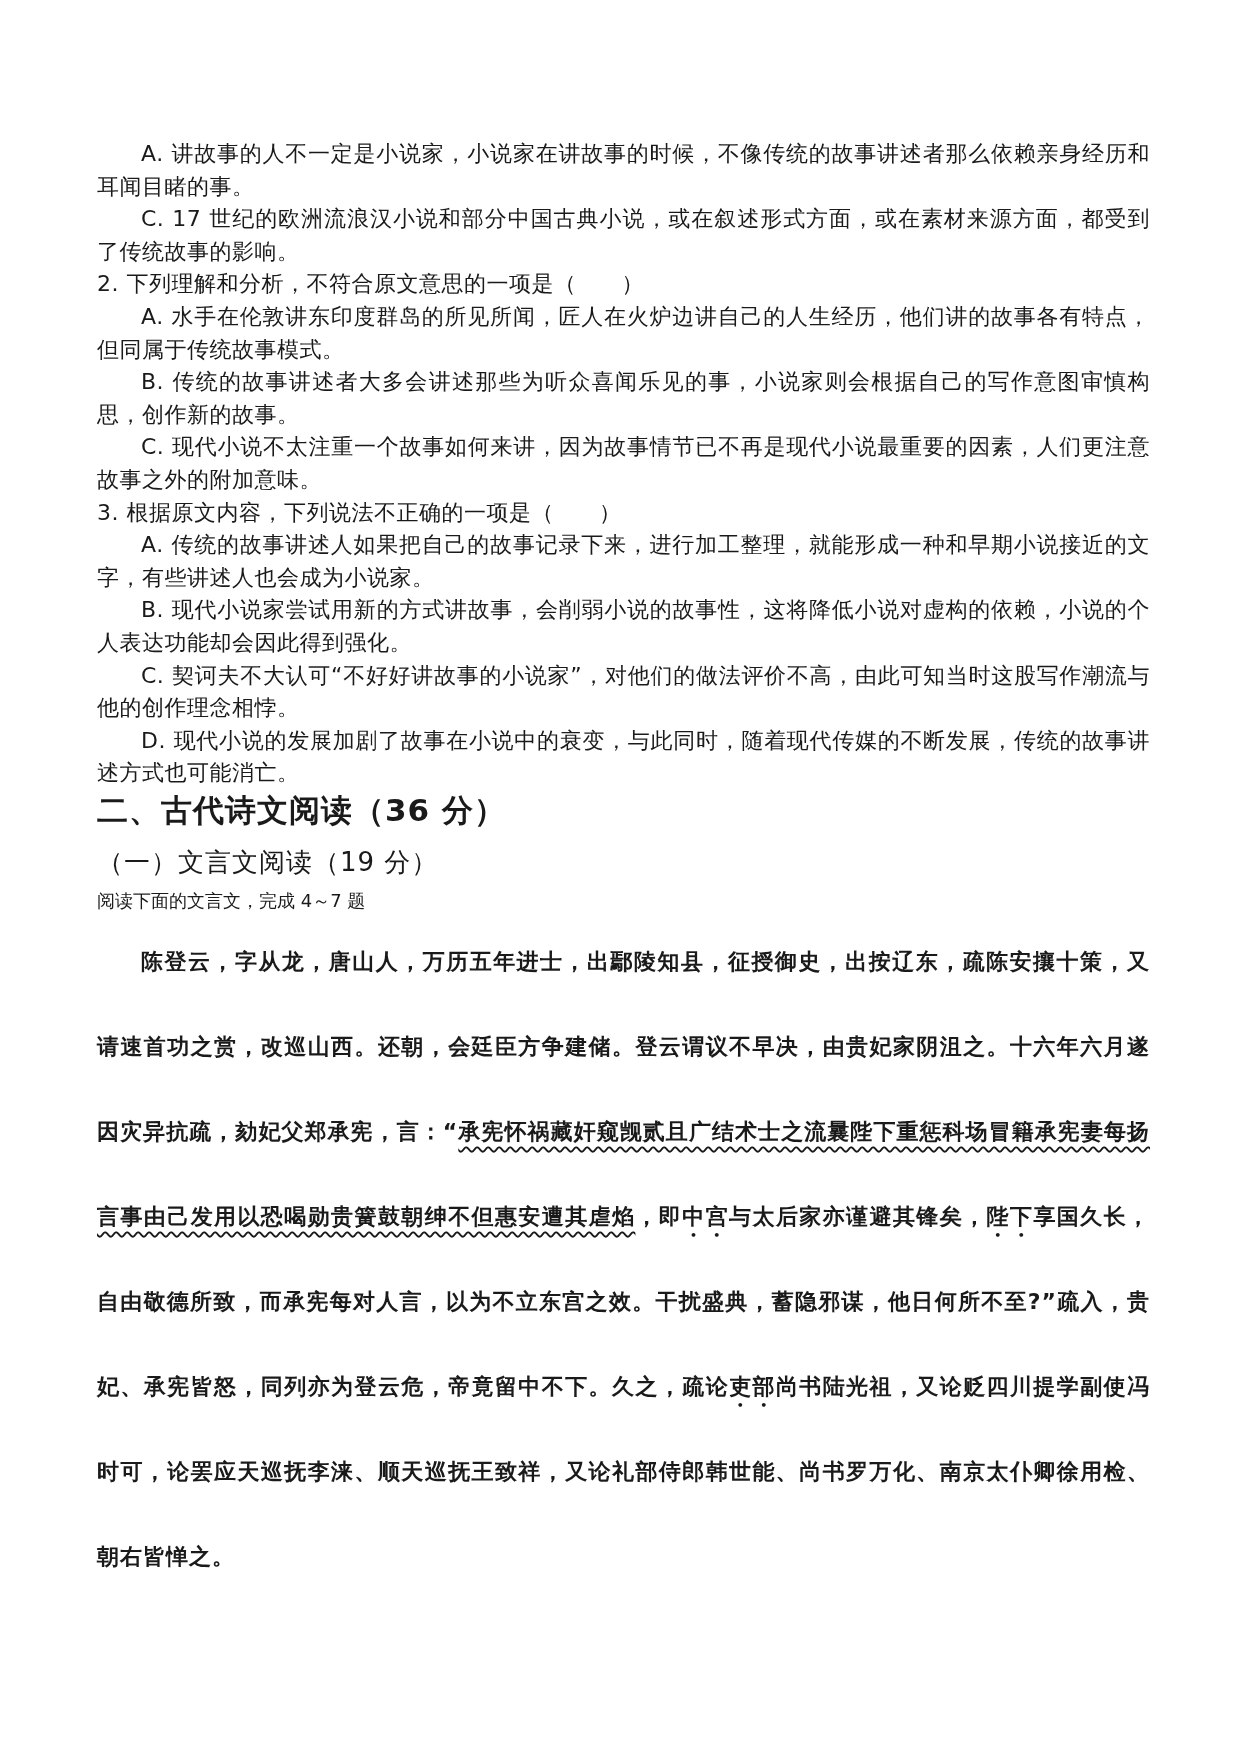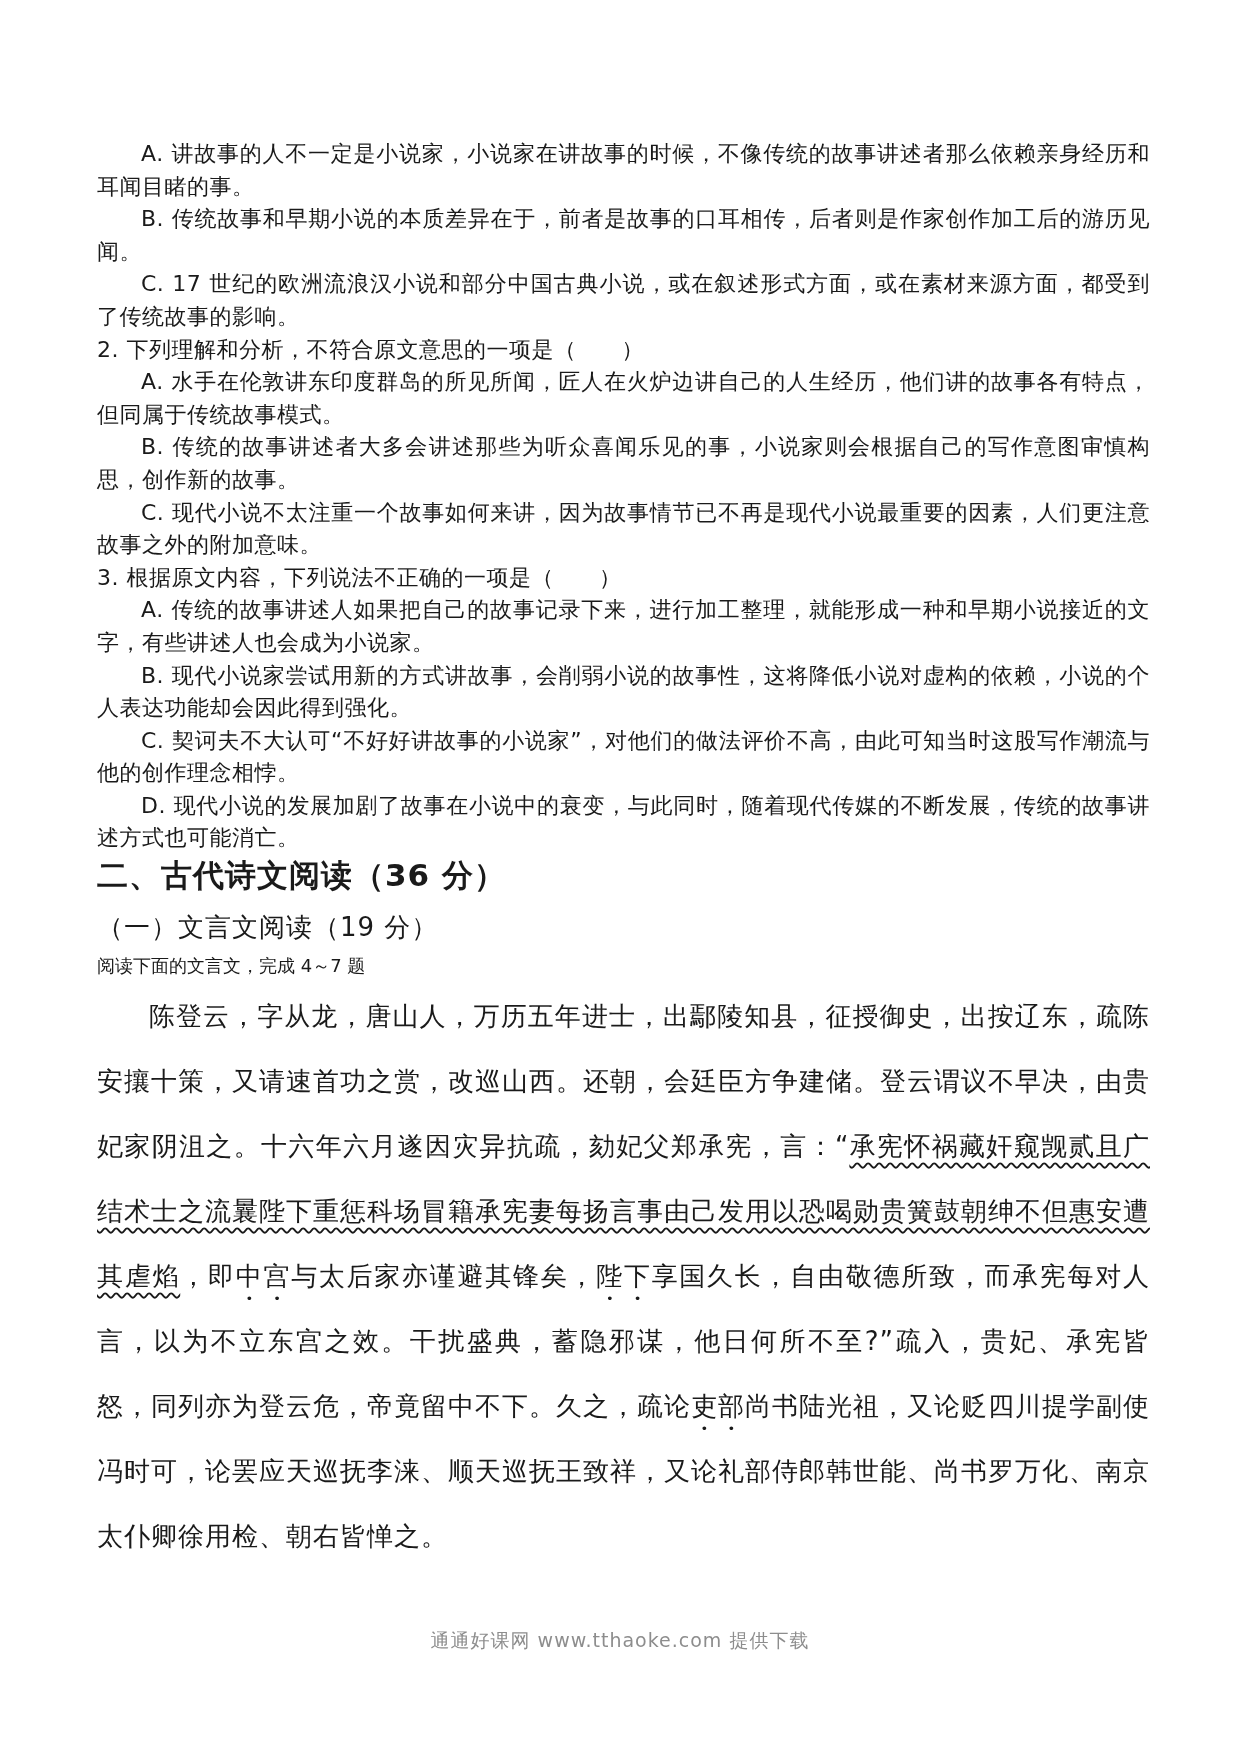"B. 传统故事和早期小说的本质差异在于，前者是故事的口耳相传，后者则是作家创作加工后的游历见闻。" p.opt { html: <p><span>B.</span> <span>传统故事和早期小说的本质差异在于，前者是故事的口耳相传，后者则是作家创作加工后的游历见闻。</span></p> -> none }
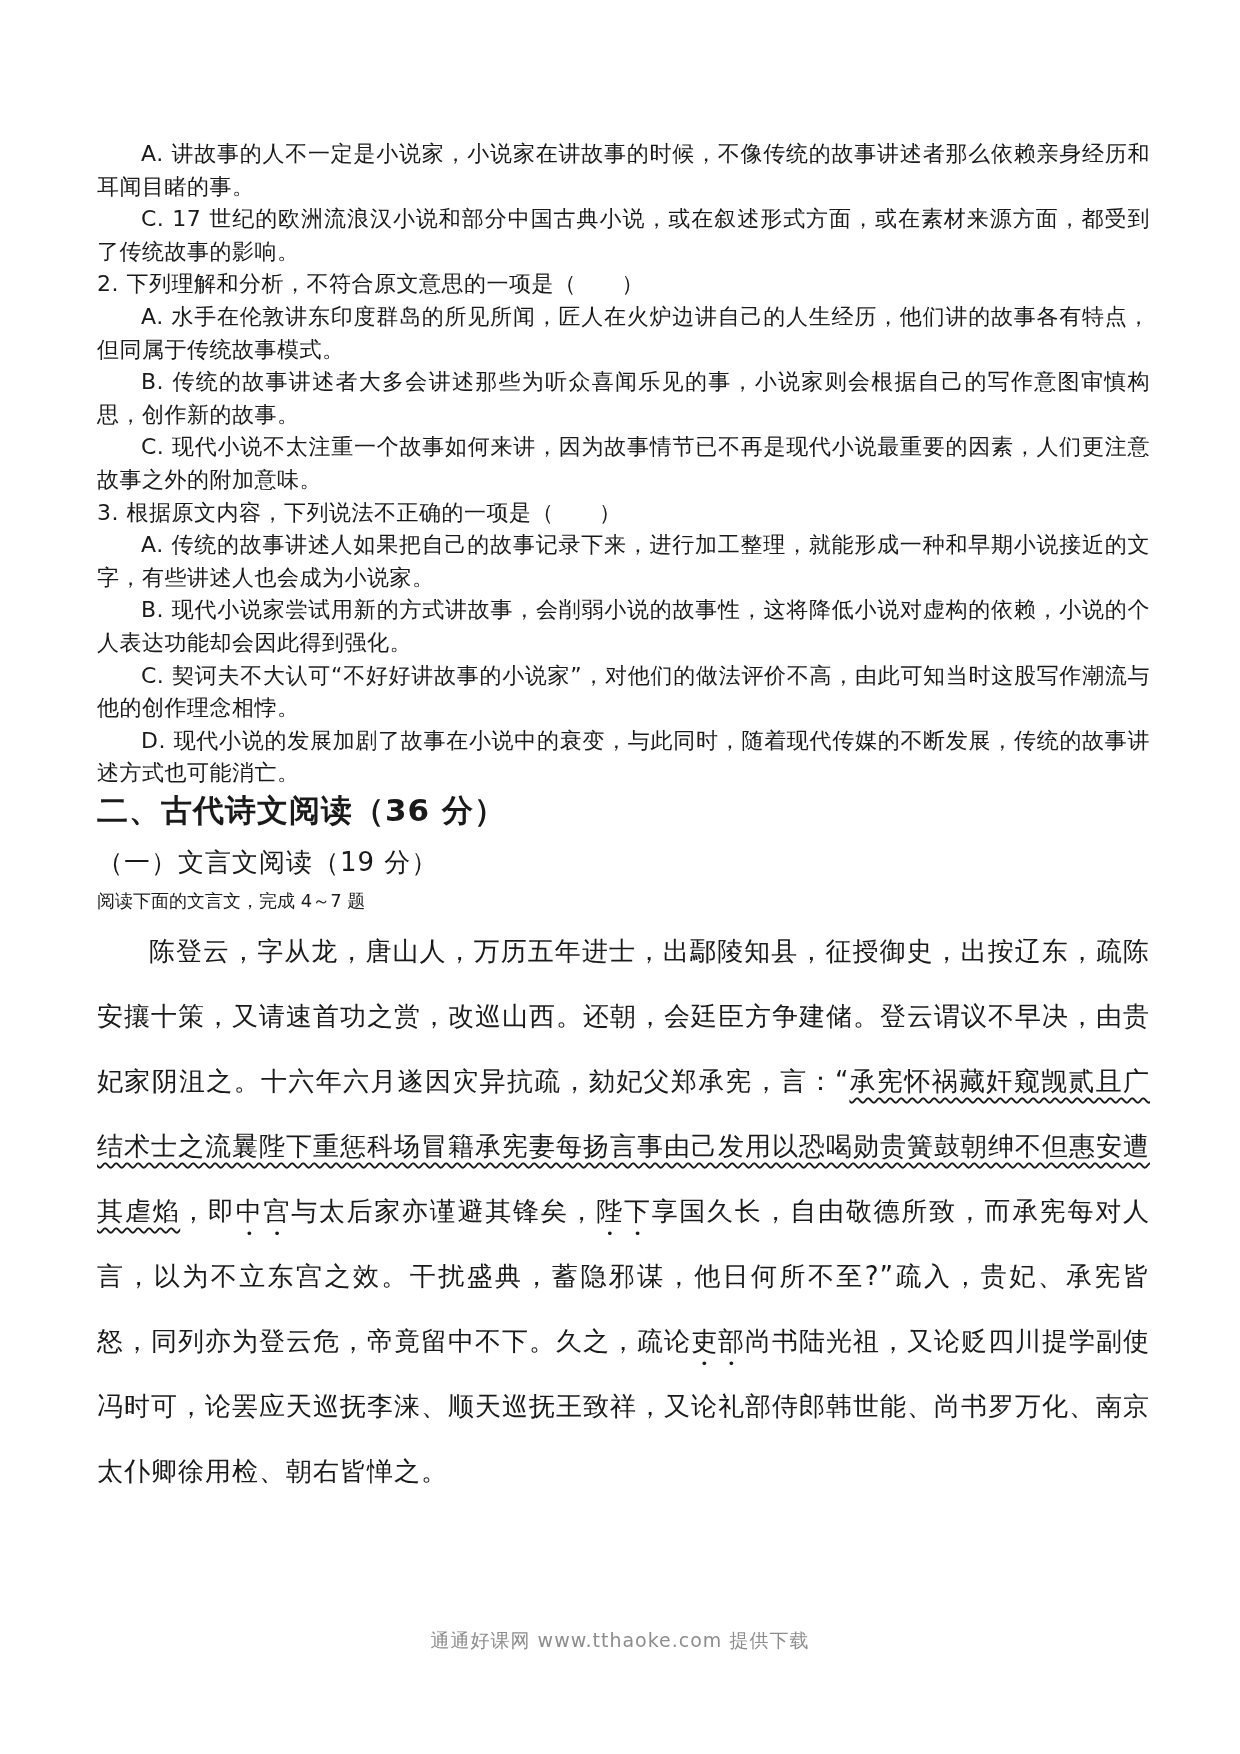"陈登云，字从龙，唐山人，万历五年进士，出鄢陵知县，征授御史，出按辽东，疏陈安攘十" .passage { font-size: 26px -> 22px; font-weight: normal -> bold; line-height: 65px -> 85px }
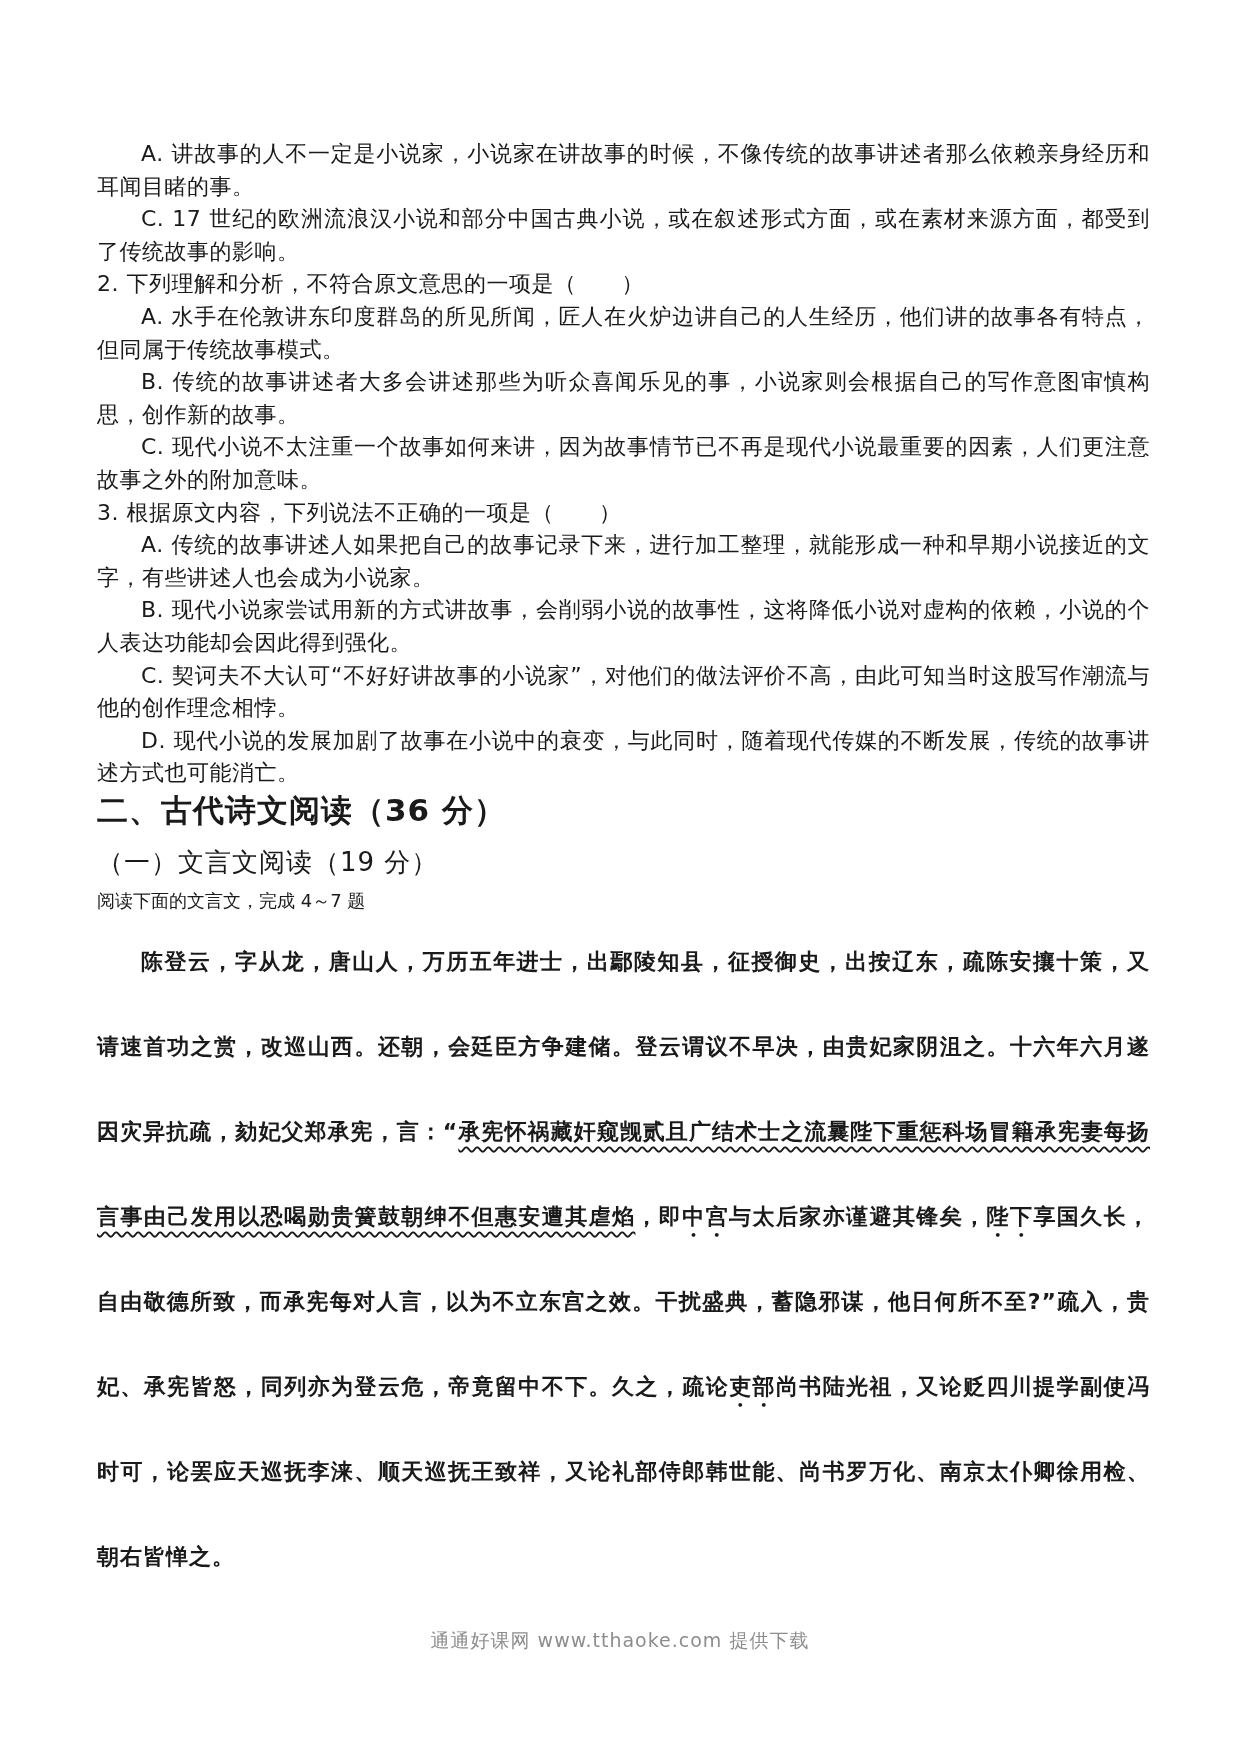"通通好课网 www.tthaoke.com 提供下载" div.footer { html: <div>通通好课网 www.tthaoke.com 提供下载</div> -> none }
